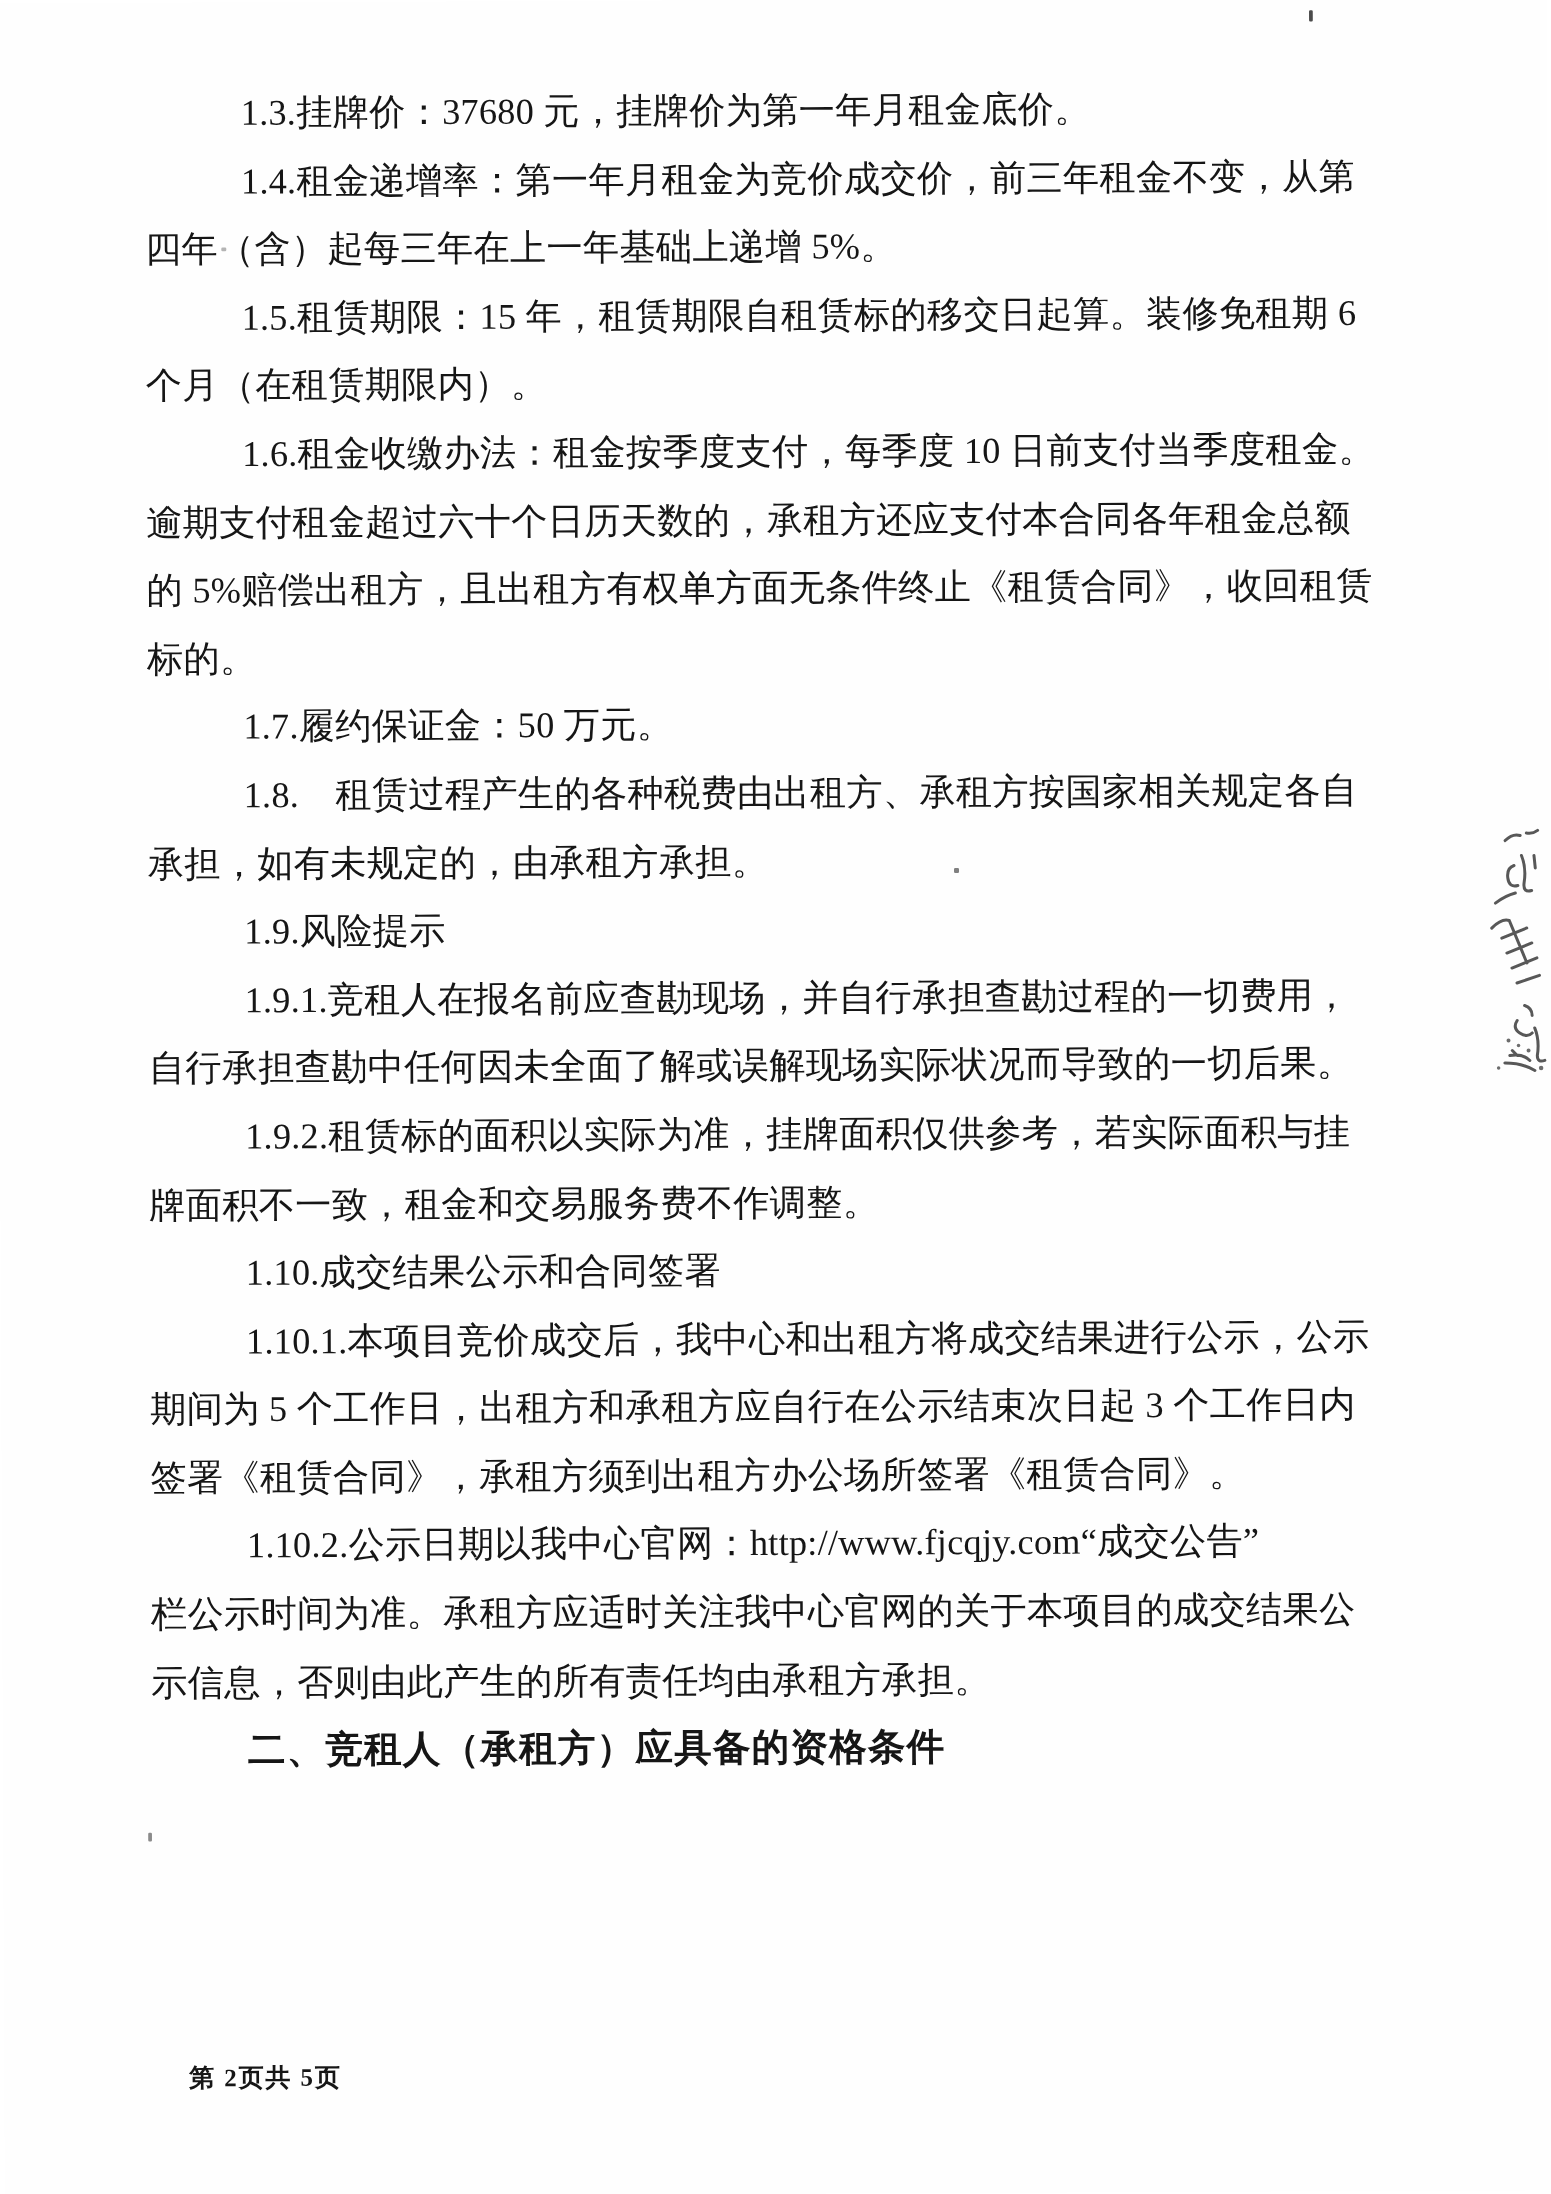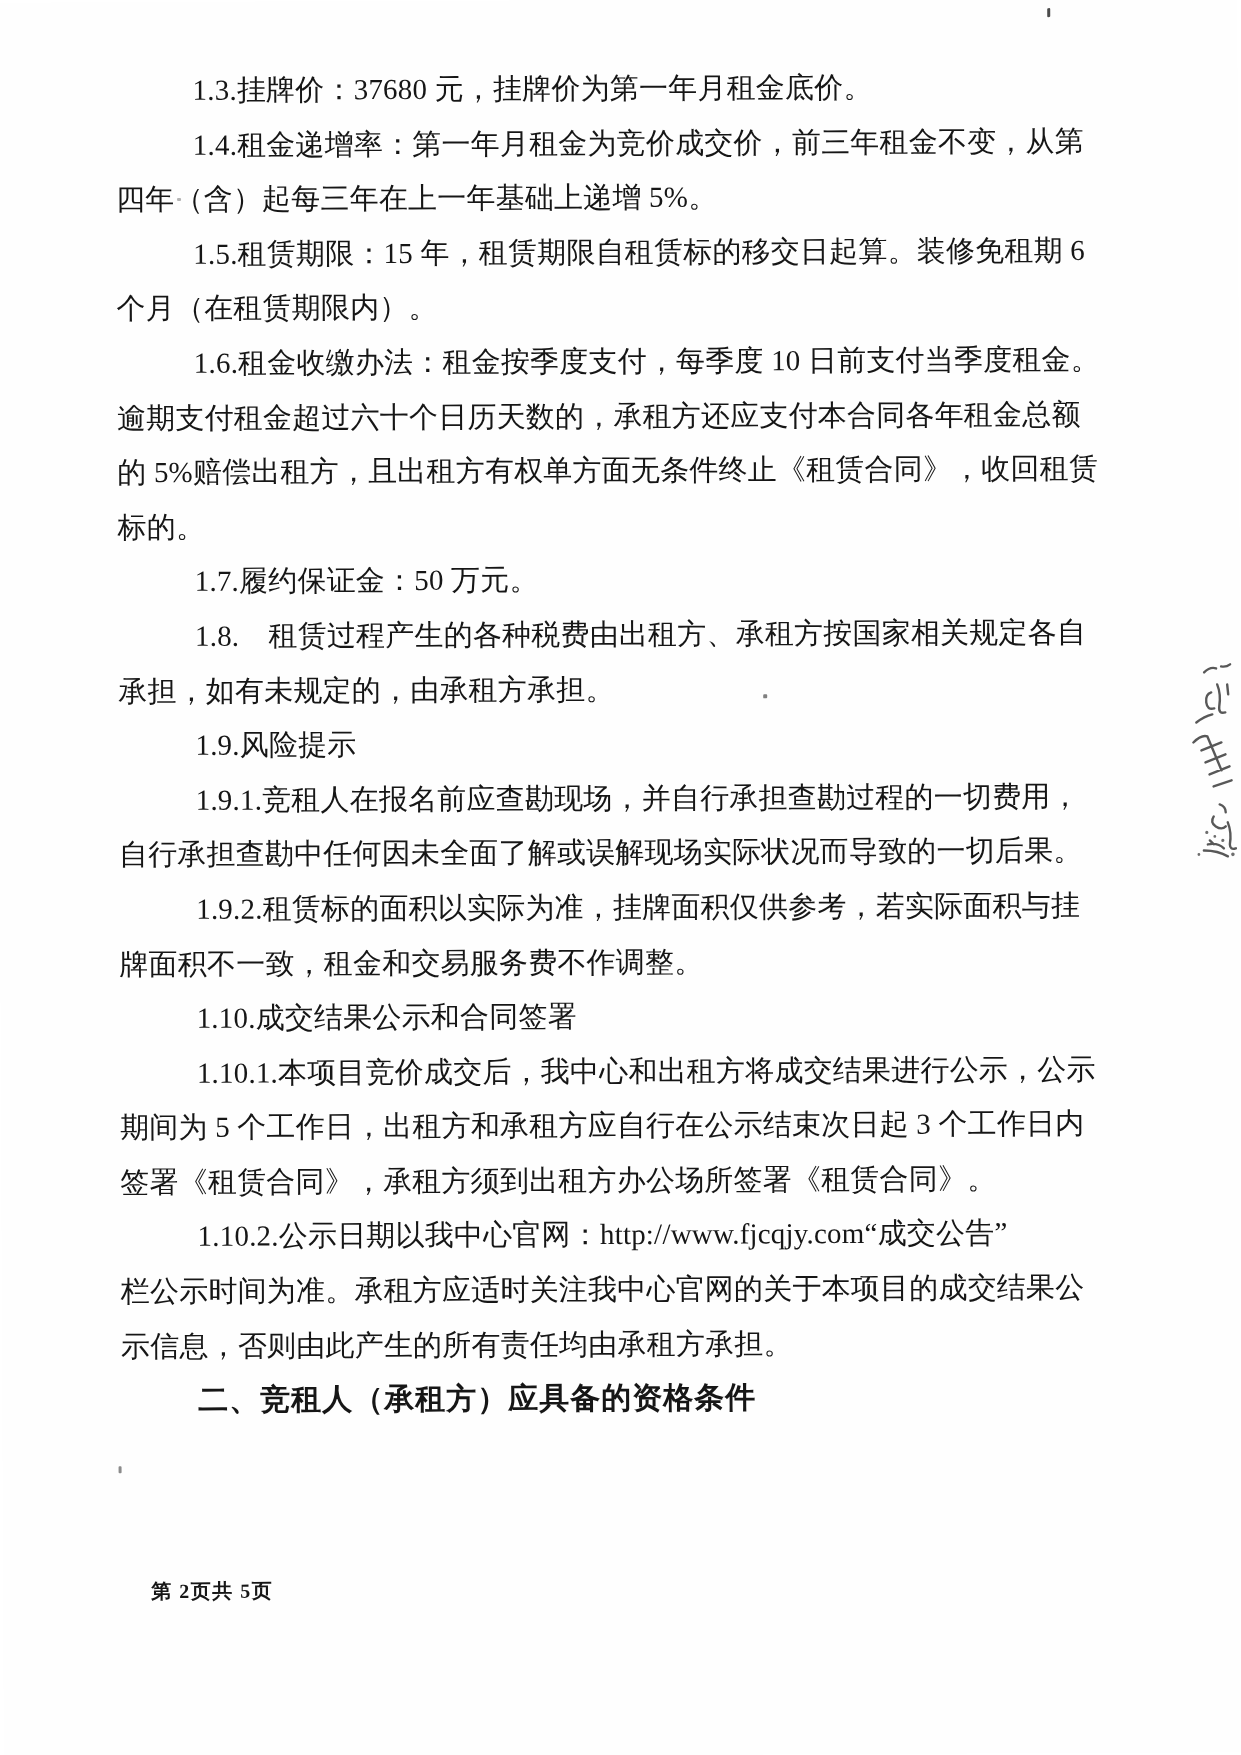"第 2页共 5页" .footer { top: 1576px -> 1647px }
